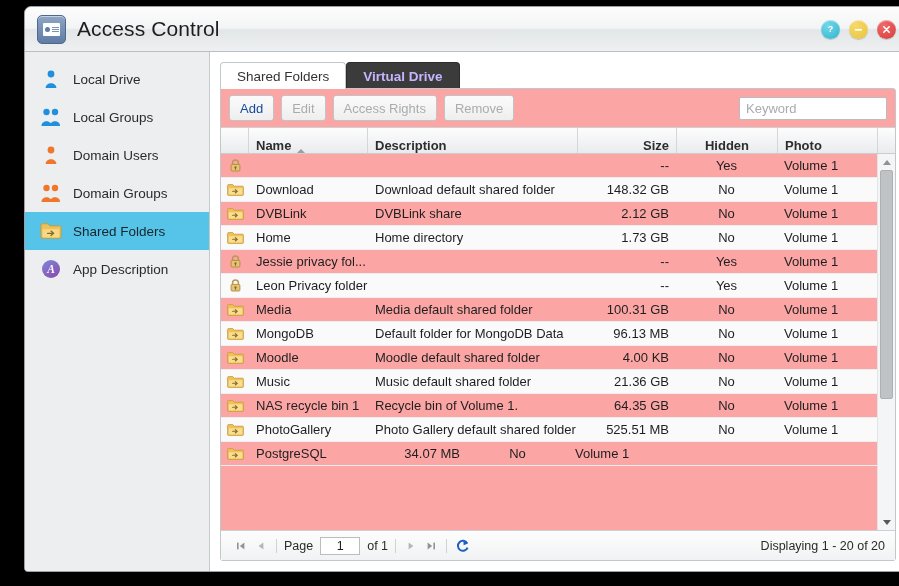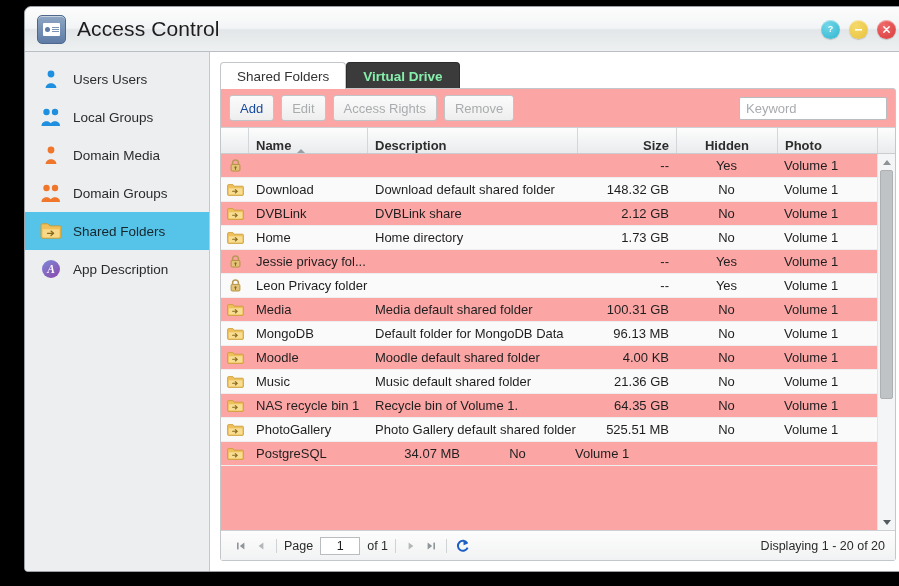"Users Users" span.side-label { text: Users Users -> Local Drive }
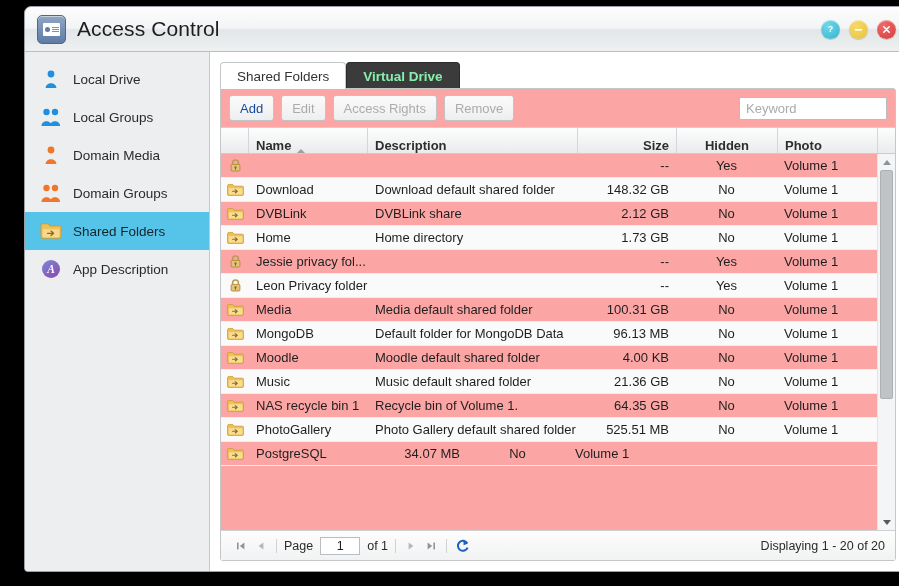"Virtual Drive" .tab.hovered { color: #86efac -> #c4b5fd }
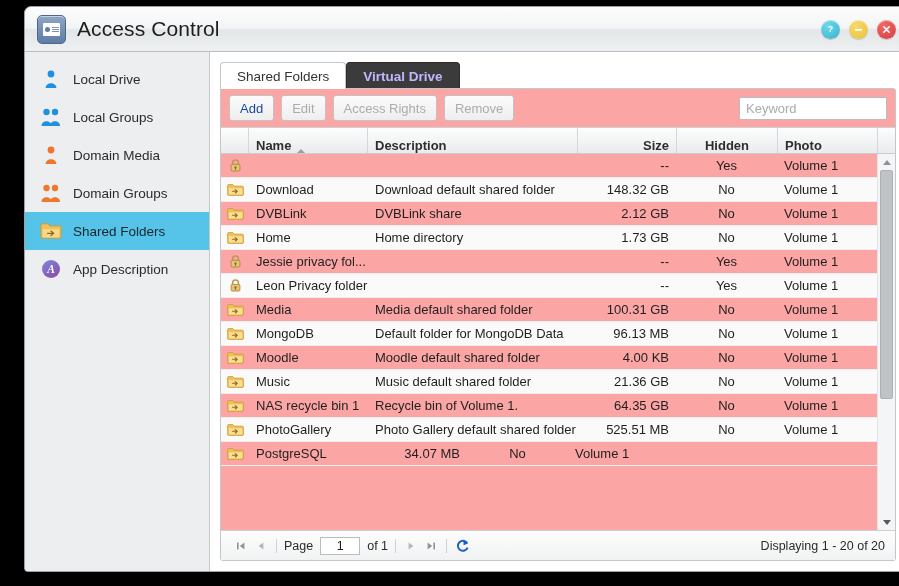"Domain Media" span.side-label { text: Media -> Users }
